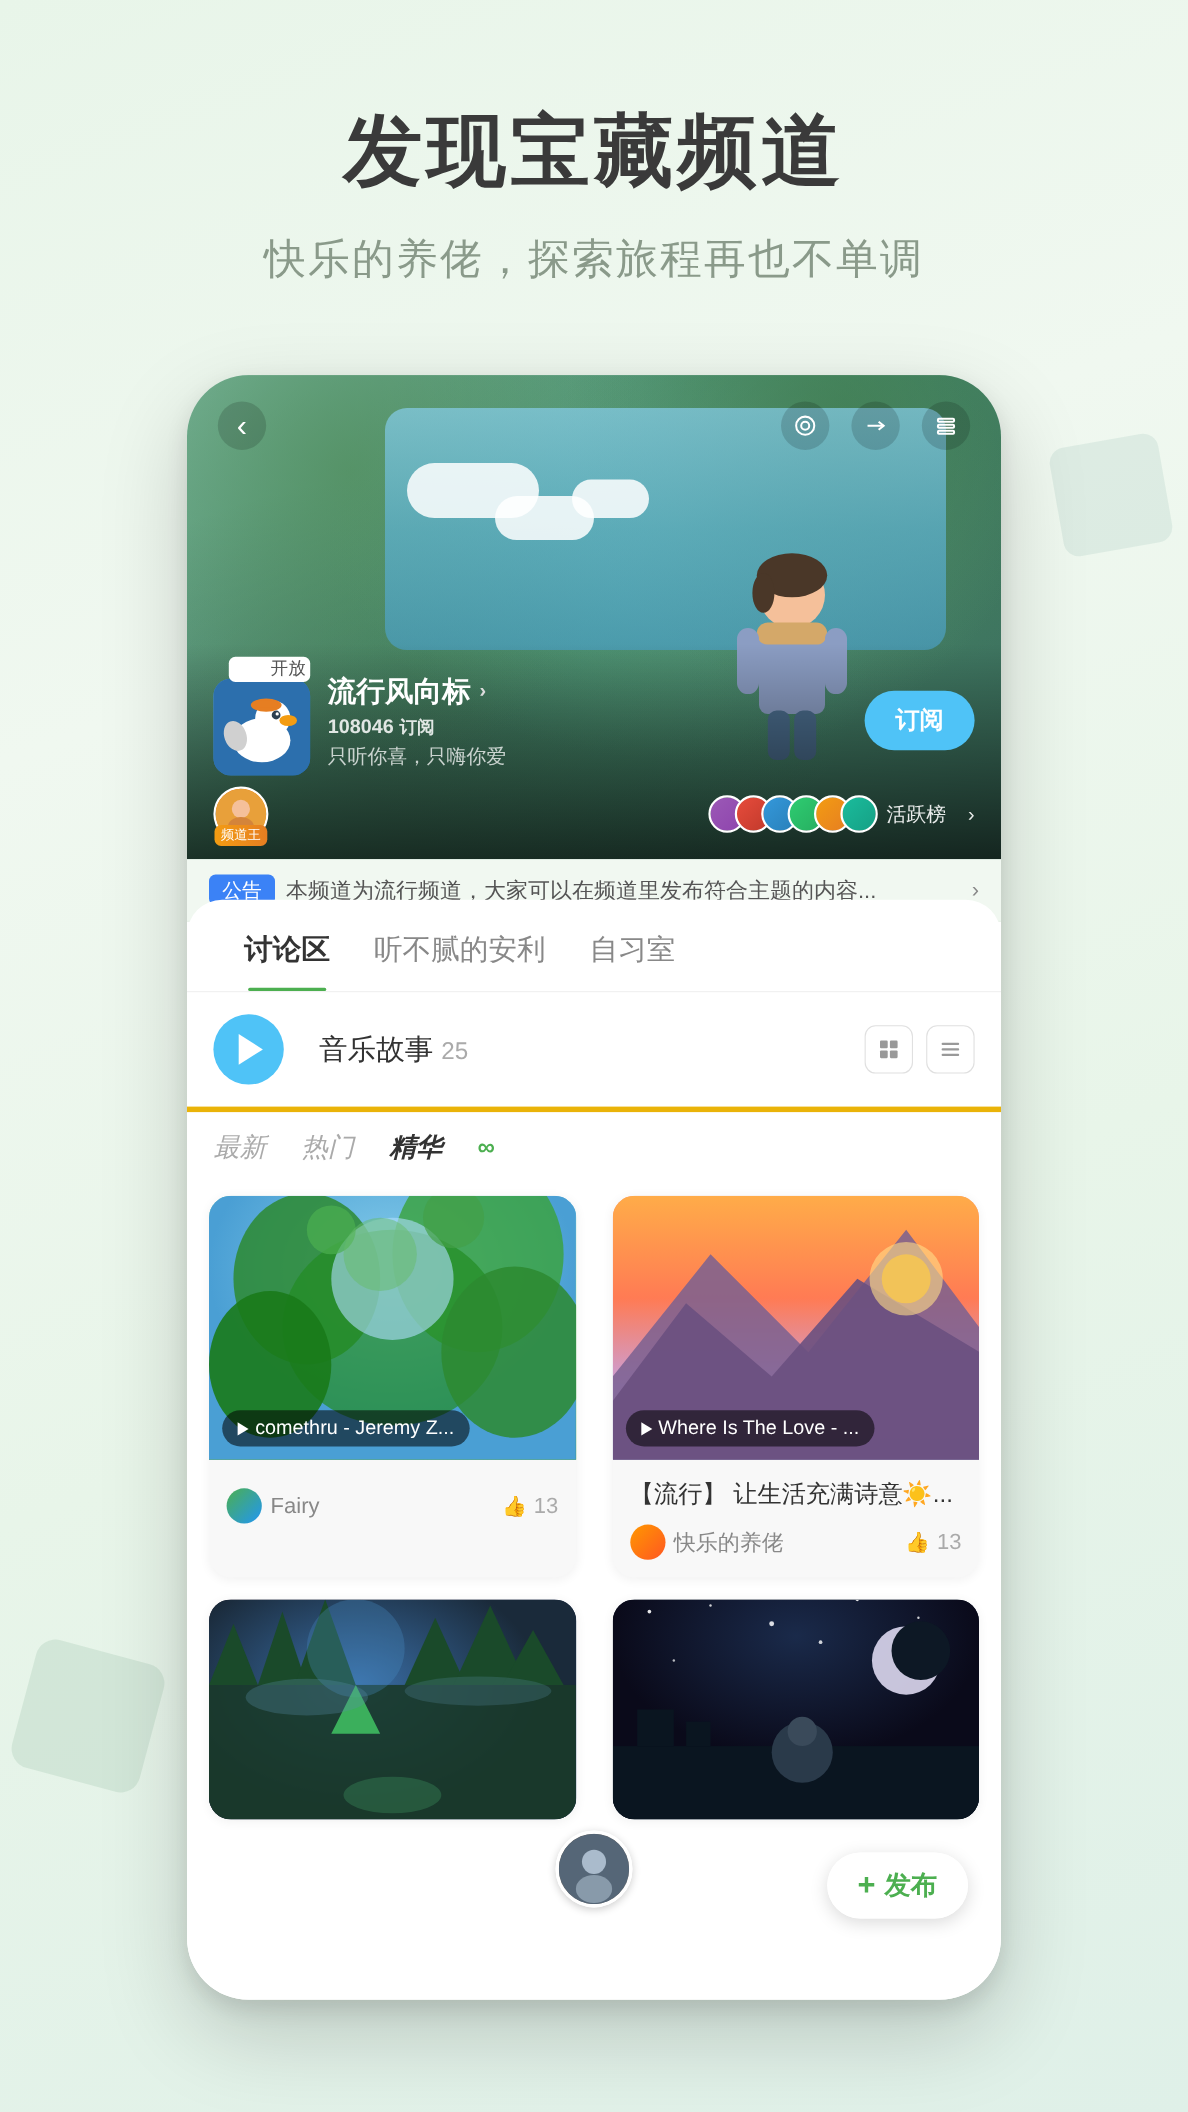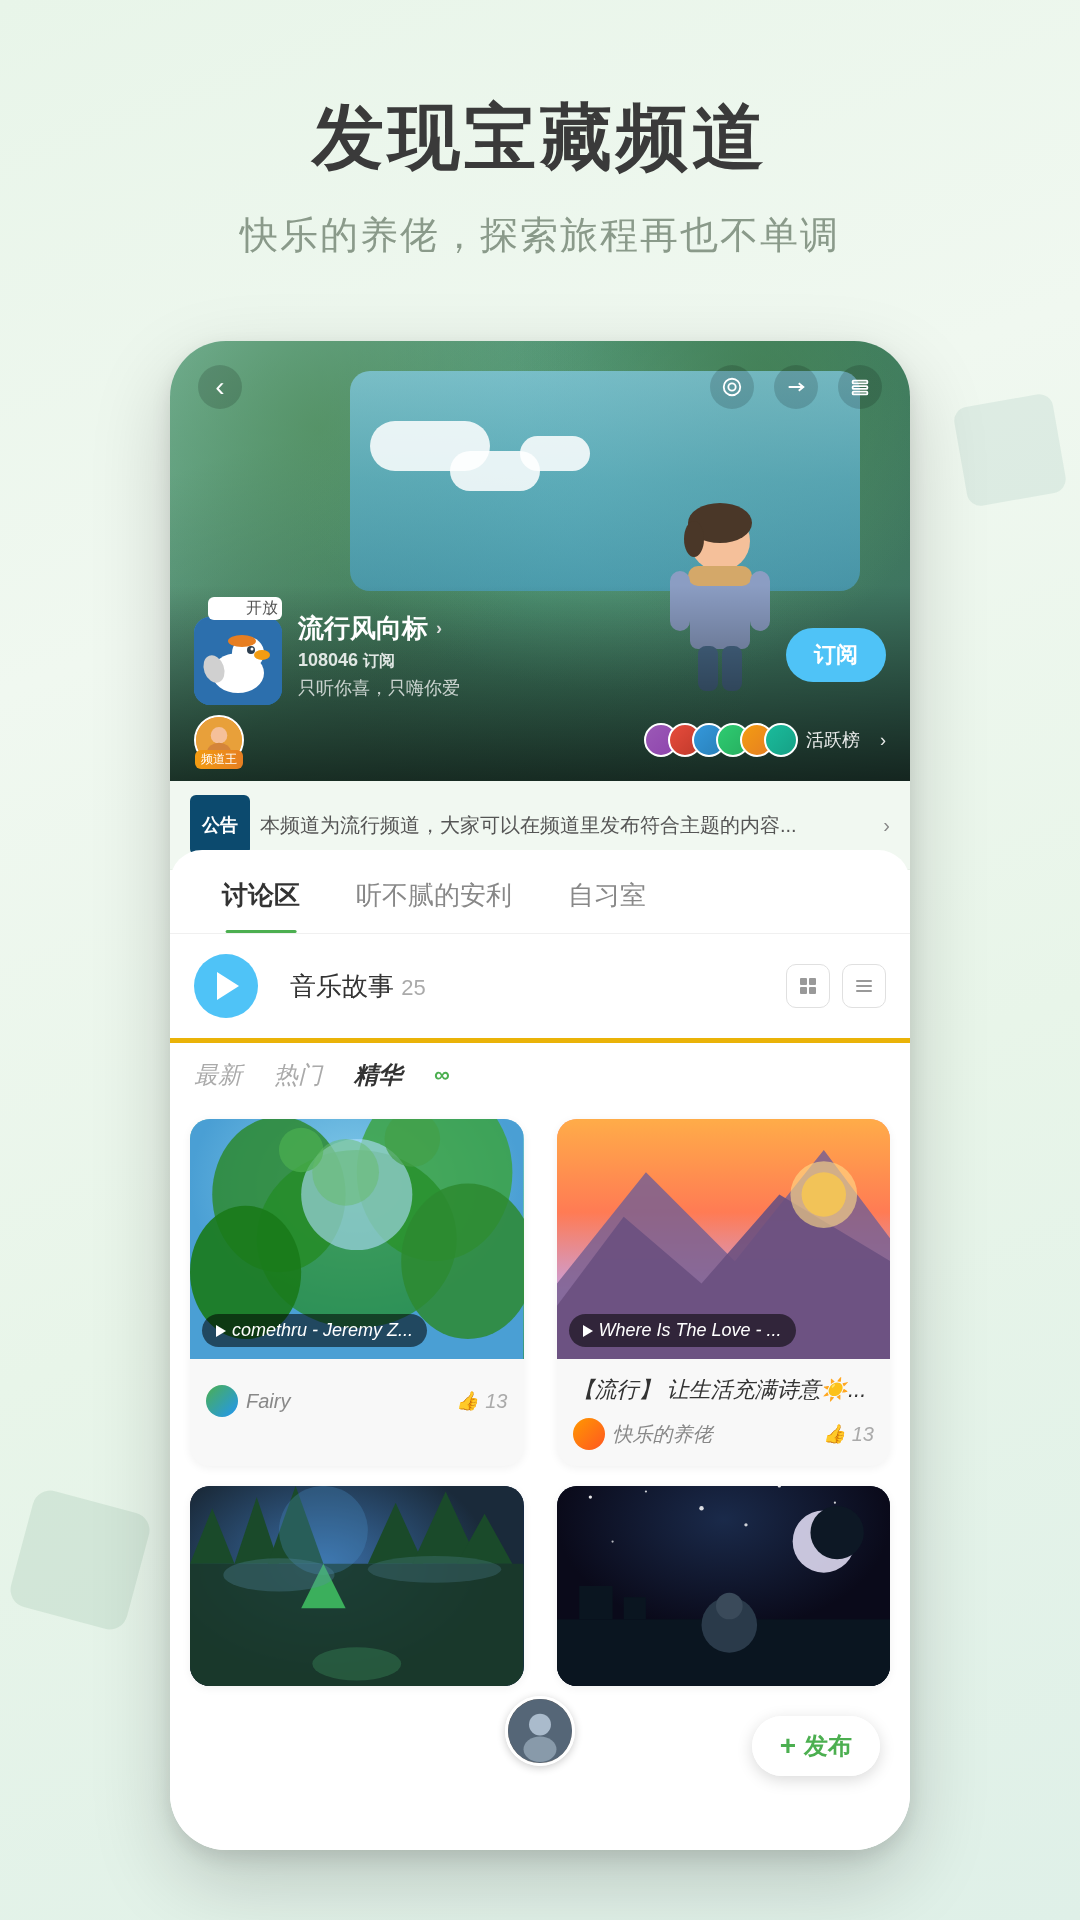"公告" .announcement-badge { background: #0c4a6e -> #3b82f6; font-weight: 700 -> 400; padding: 18px 12px -> 2px 12px }
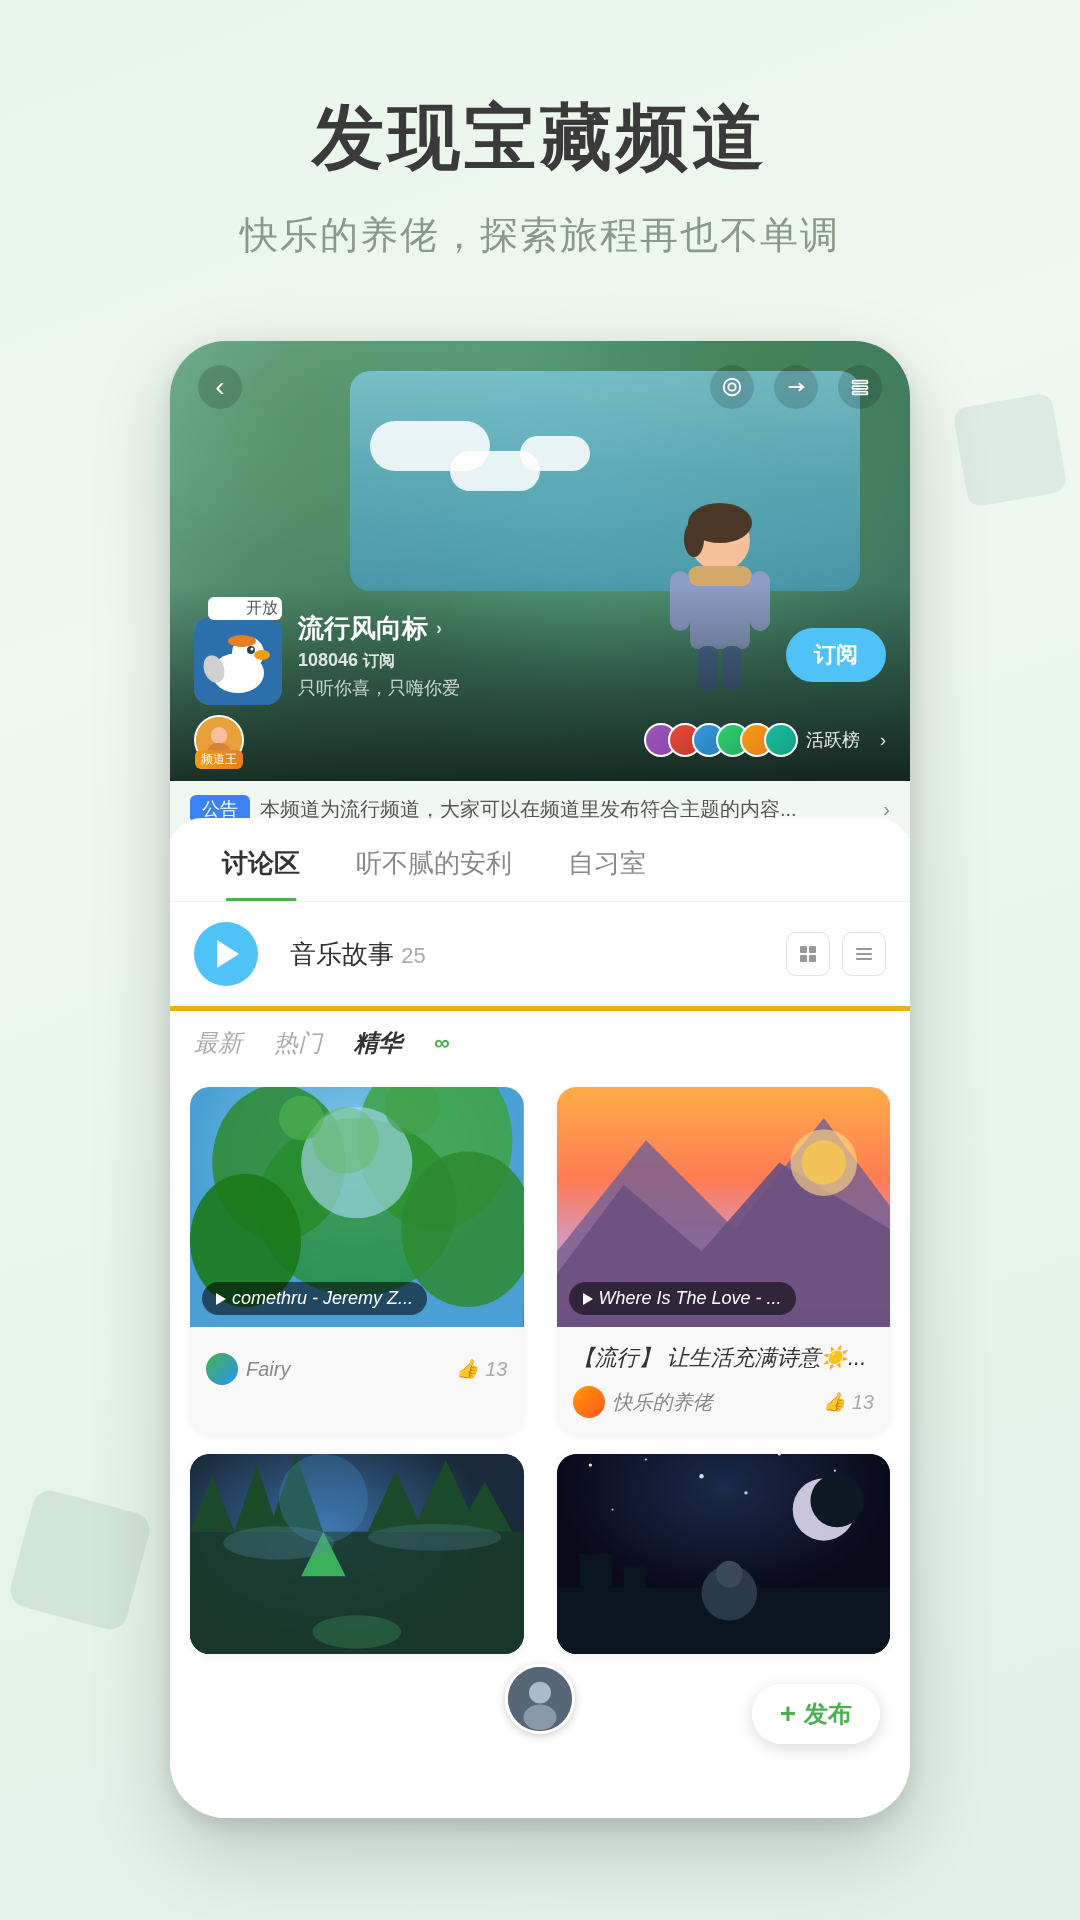"讨论区" .tab-bar { gap: 16px -> 0 }
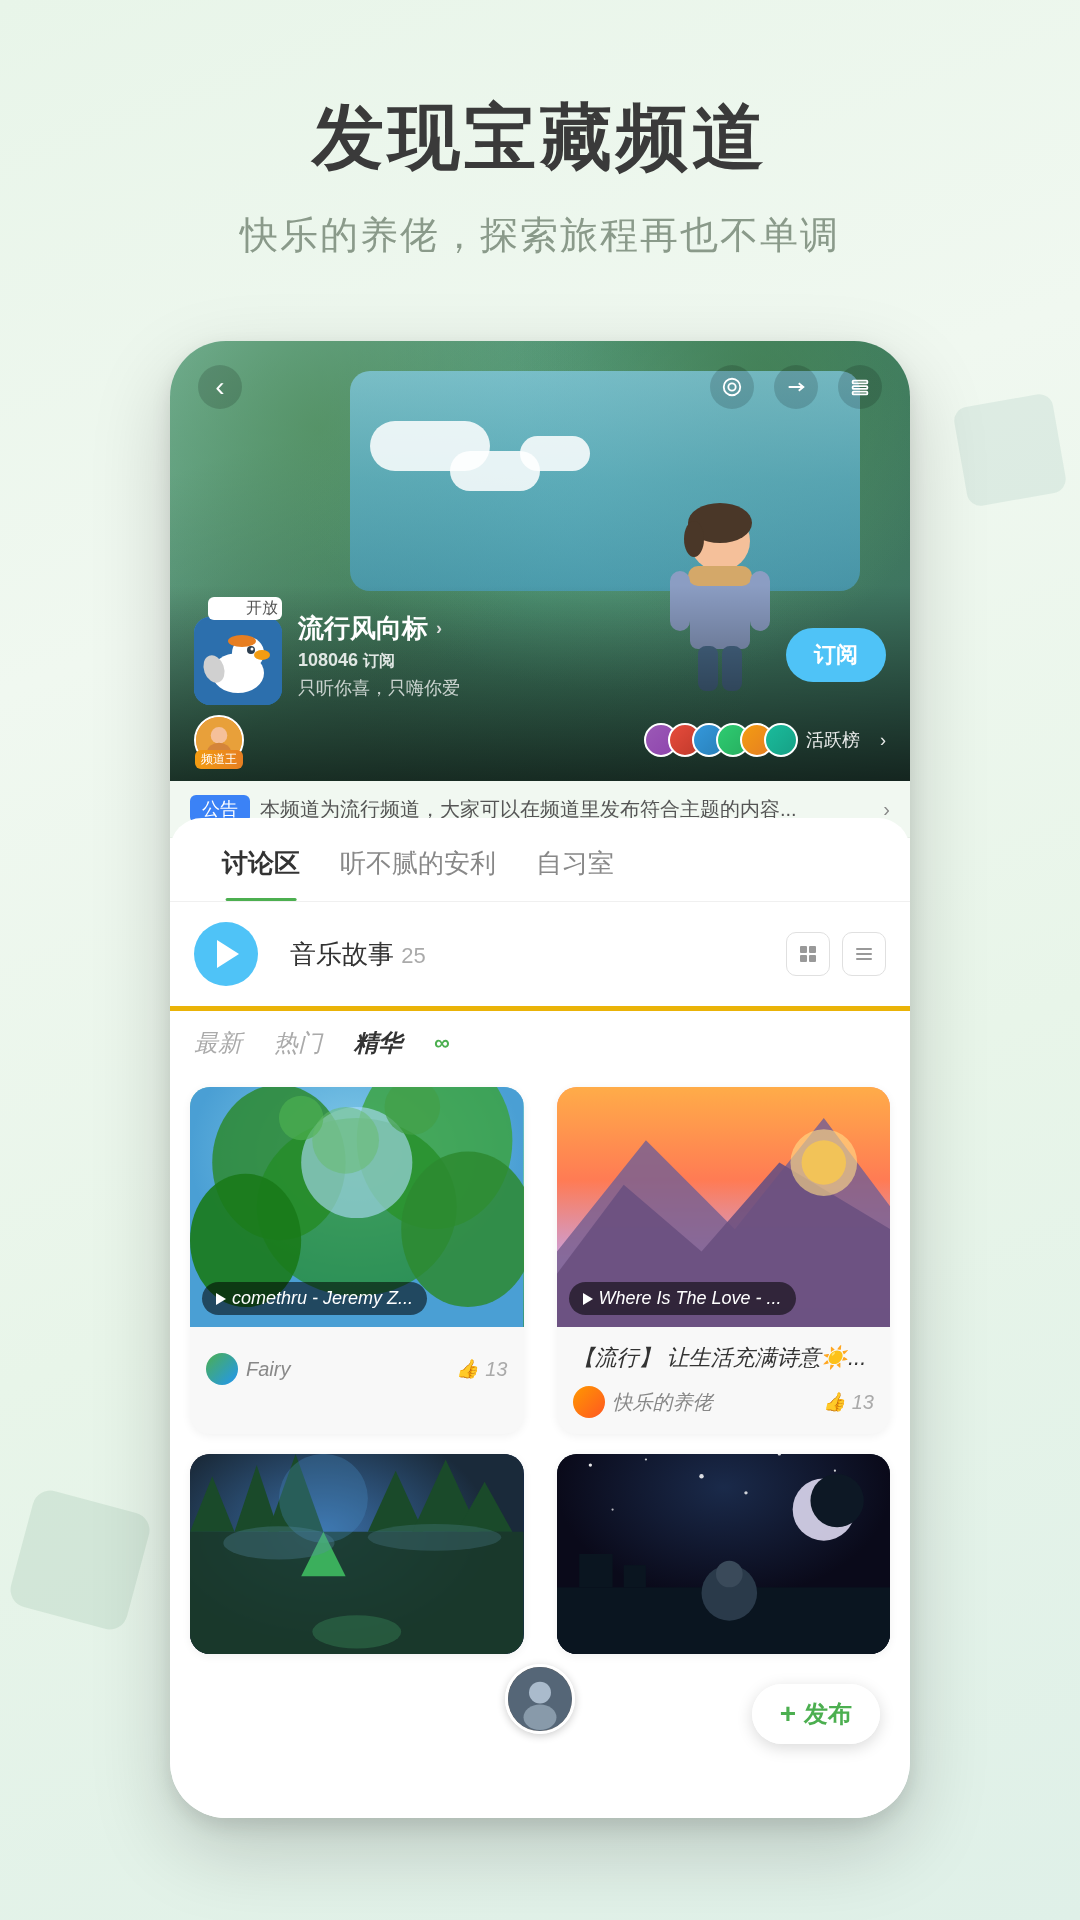"comethru - Jeremy Z..." .content-grid { font-style: italic -> none }
